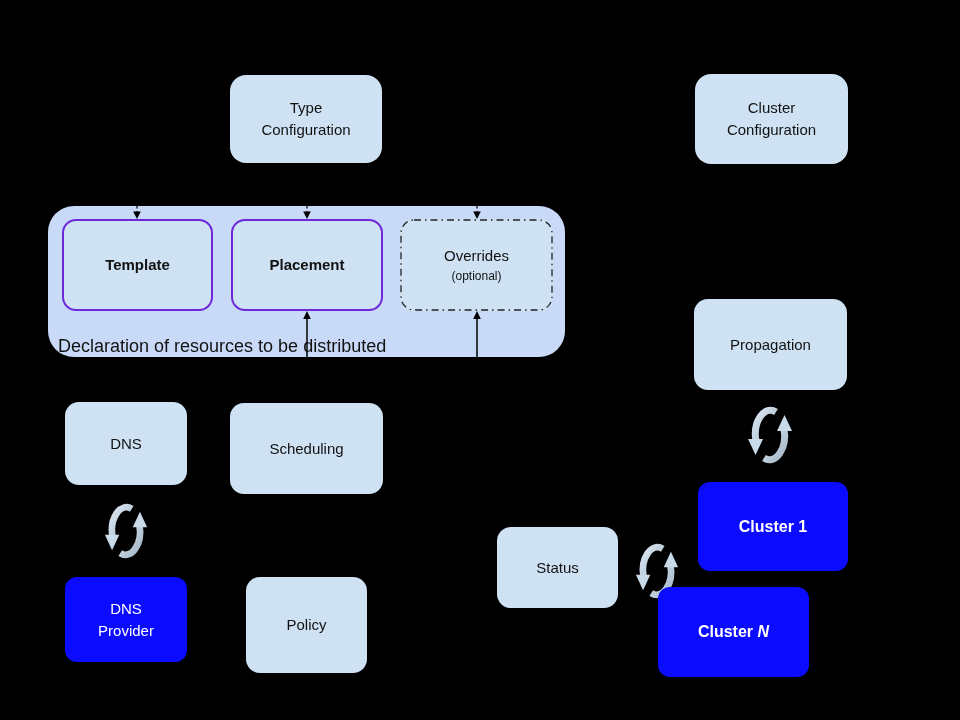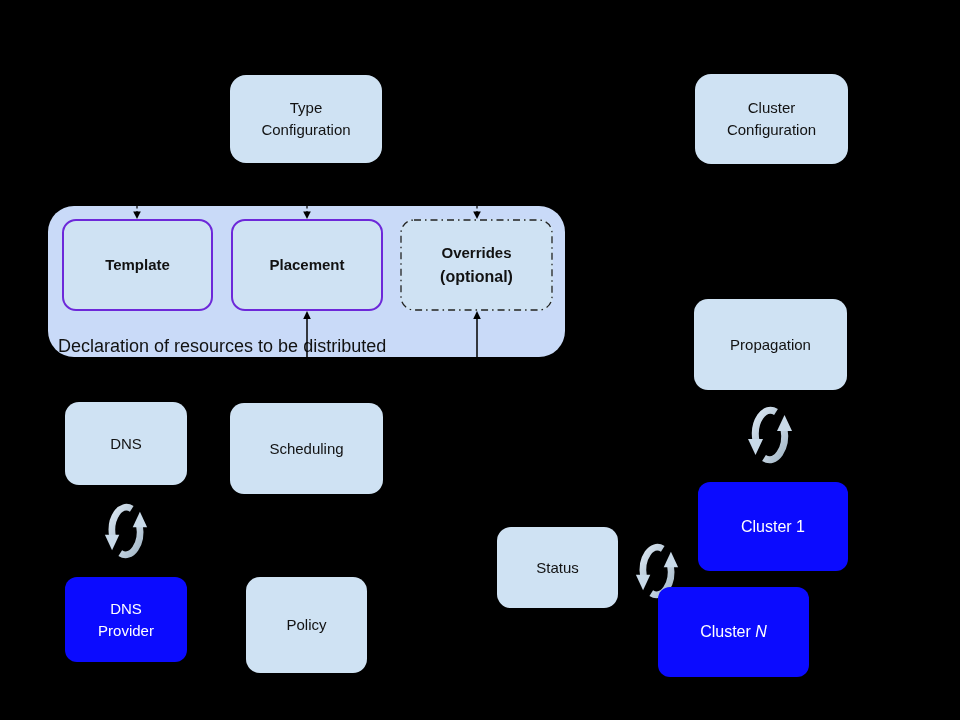"Overrides" .ovr-label { font-weight: bold -> none }
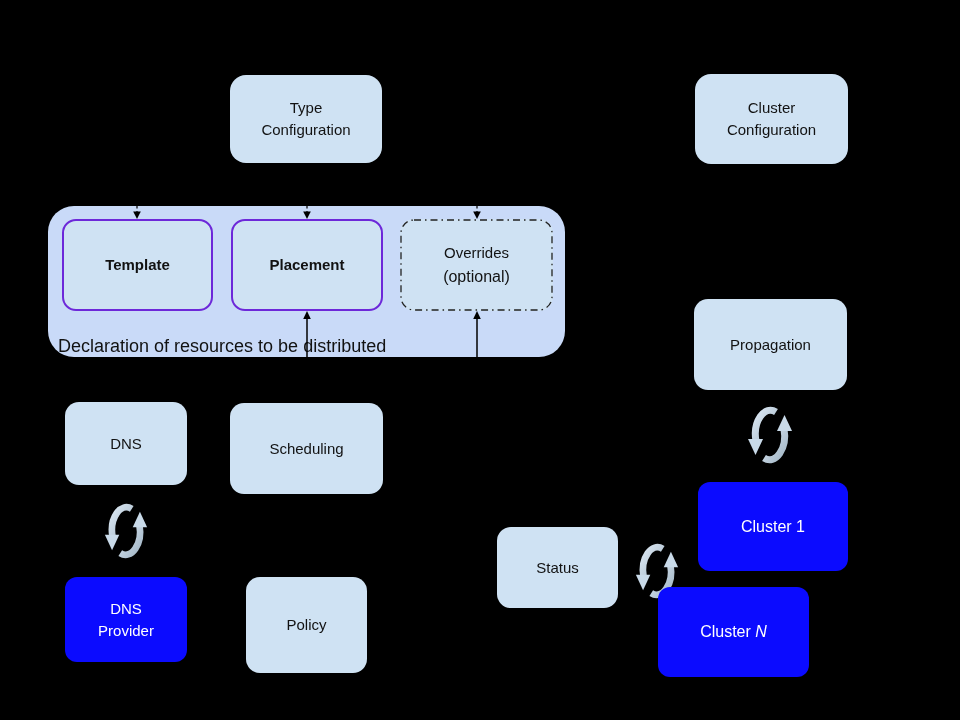"(optional)" .sublabel { font-size: 16px -> 12px }
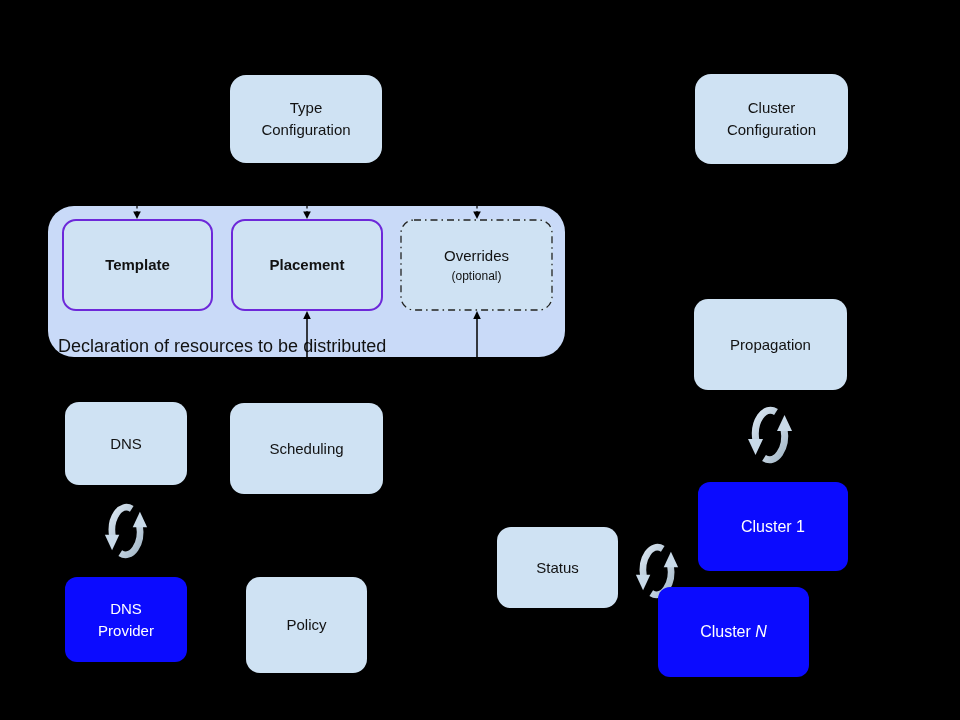"Cluster 1" .node.blue { font-weight: normal -> bold }
